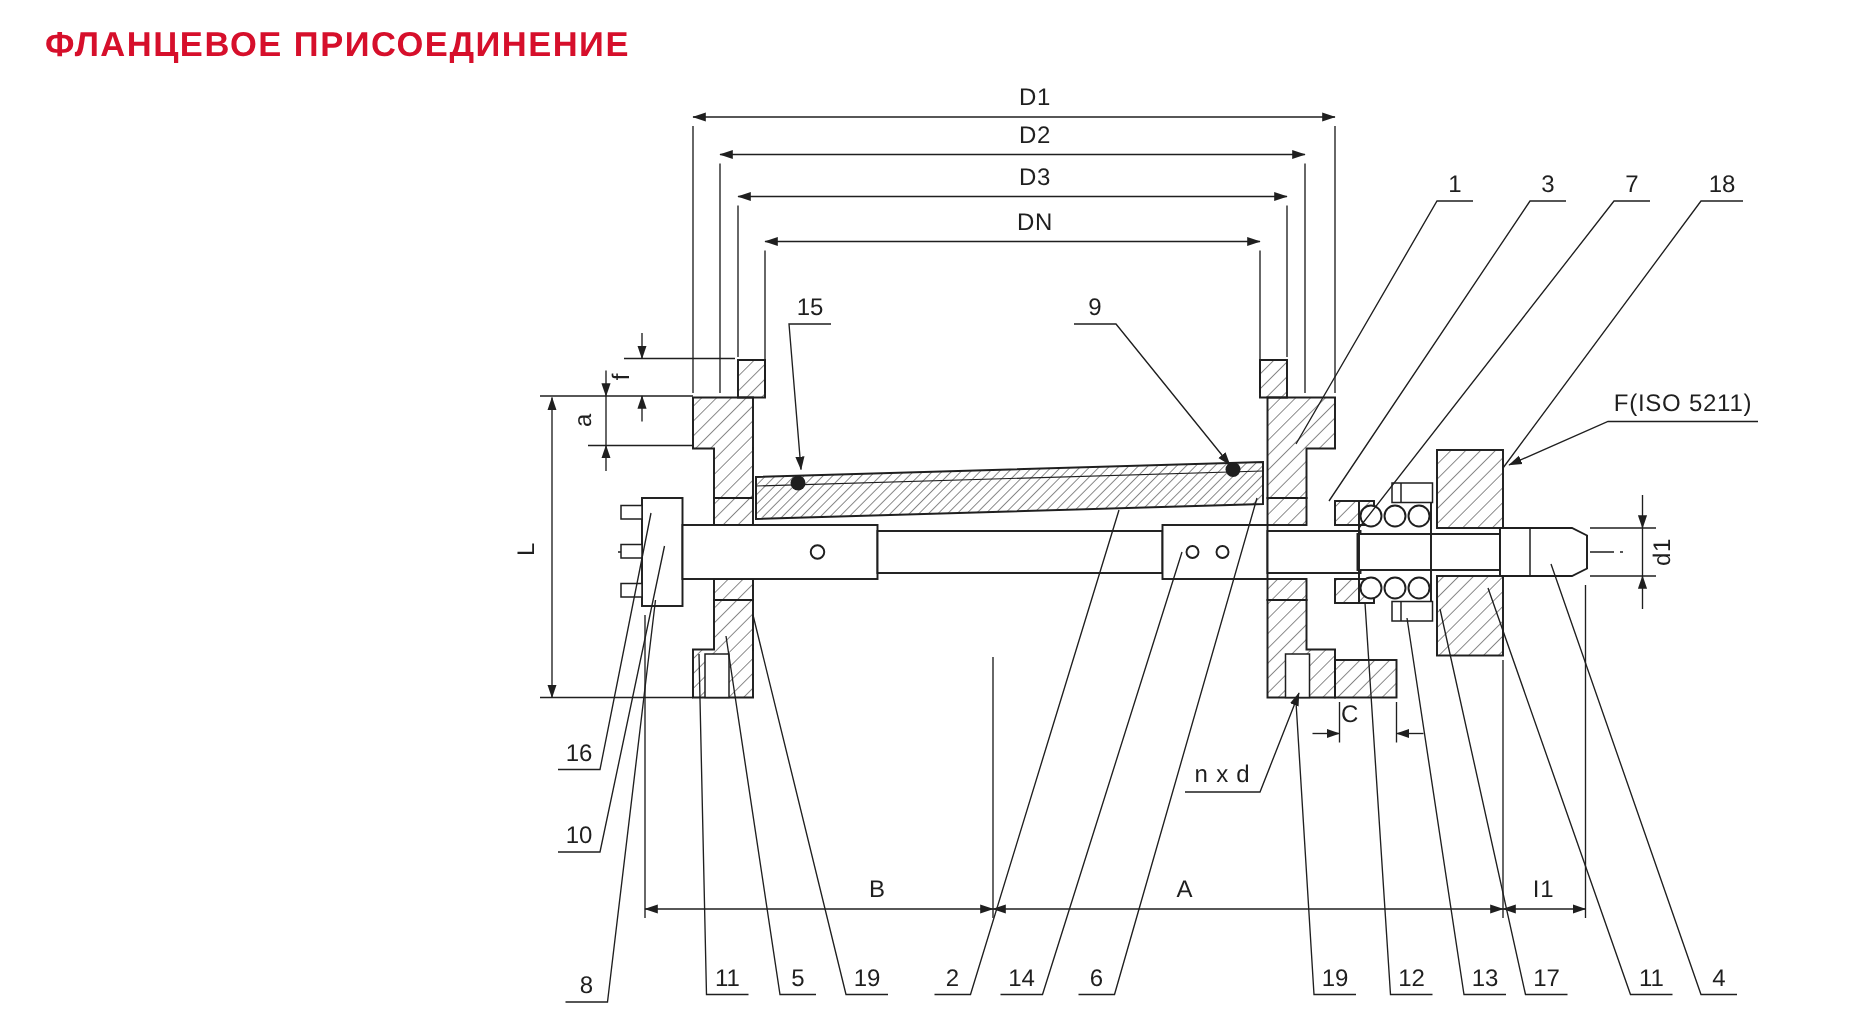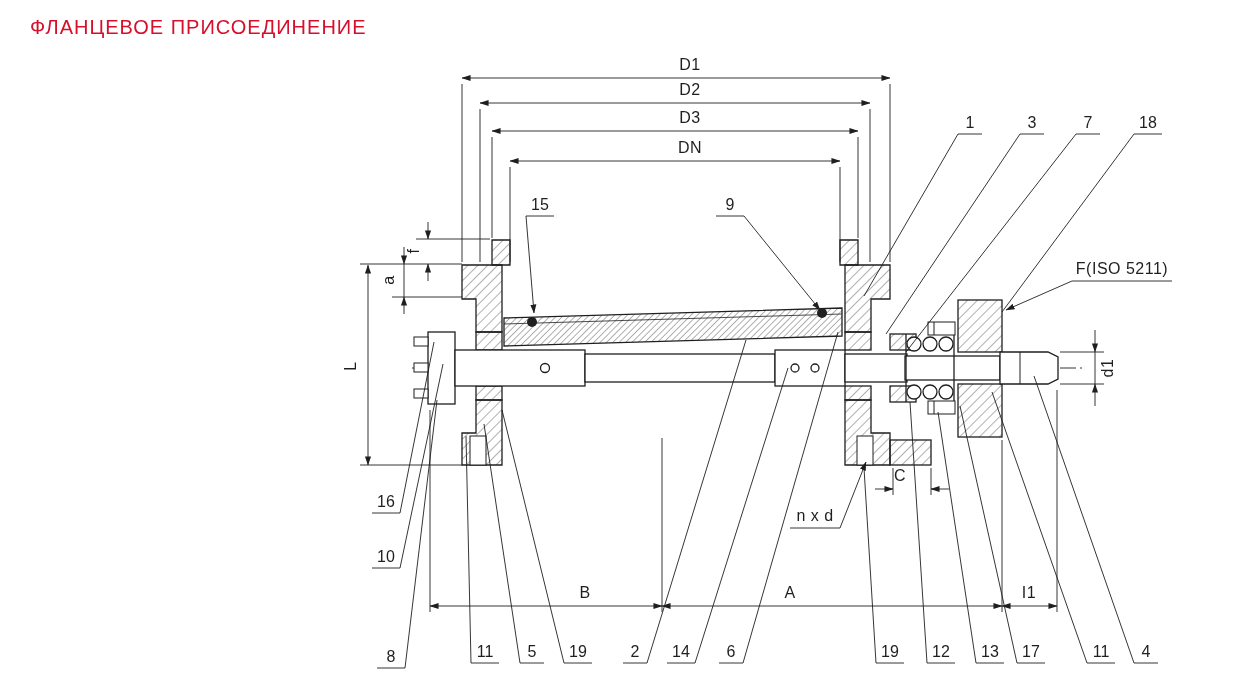"ФЛАНЦЕВОЕ ПРИСОЕДИНЕНИЕ" .title { font-size: 20px -> 23px; font-weight: 400 -> 700 }
